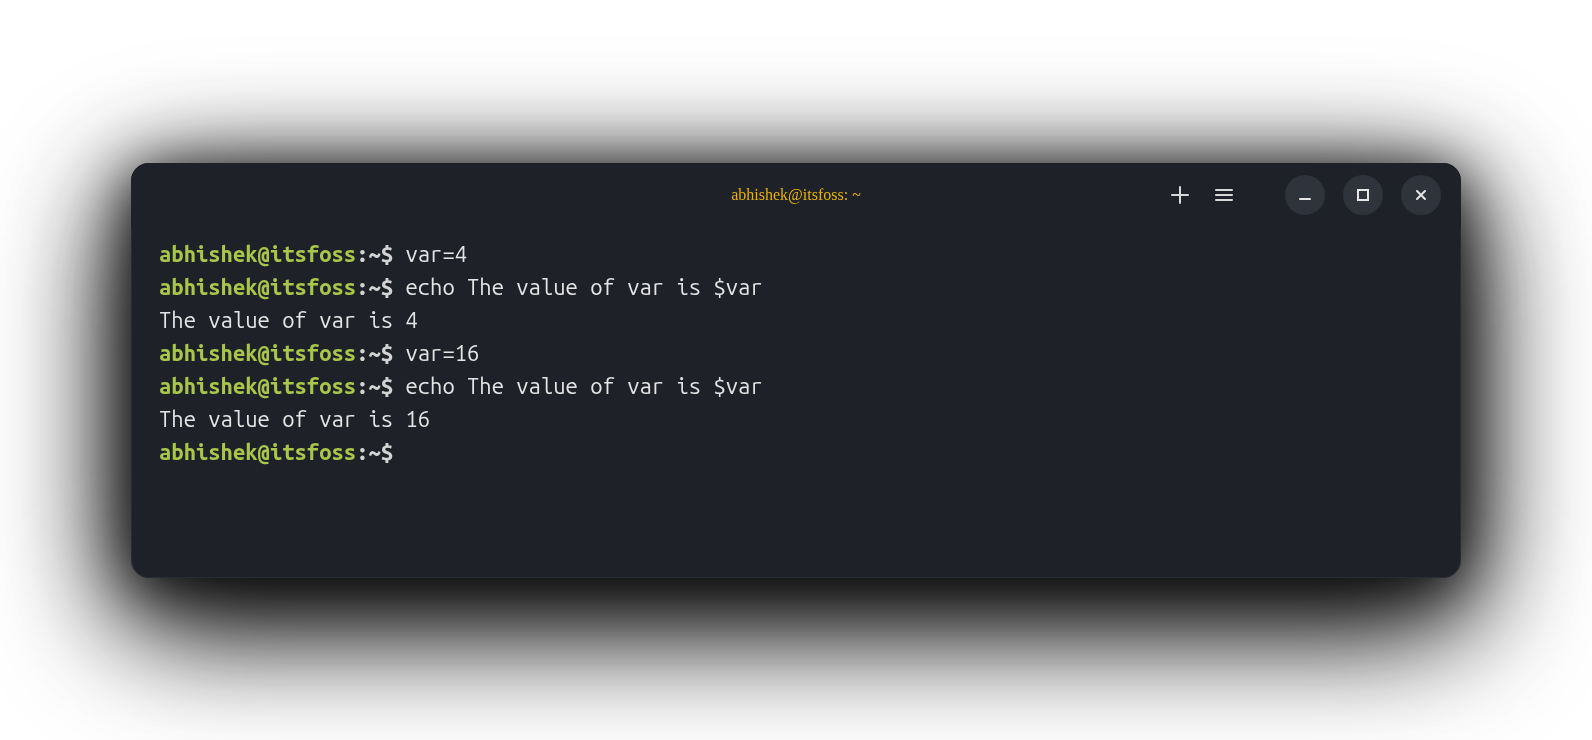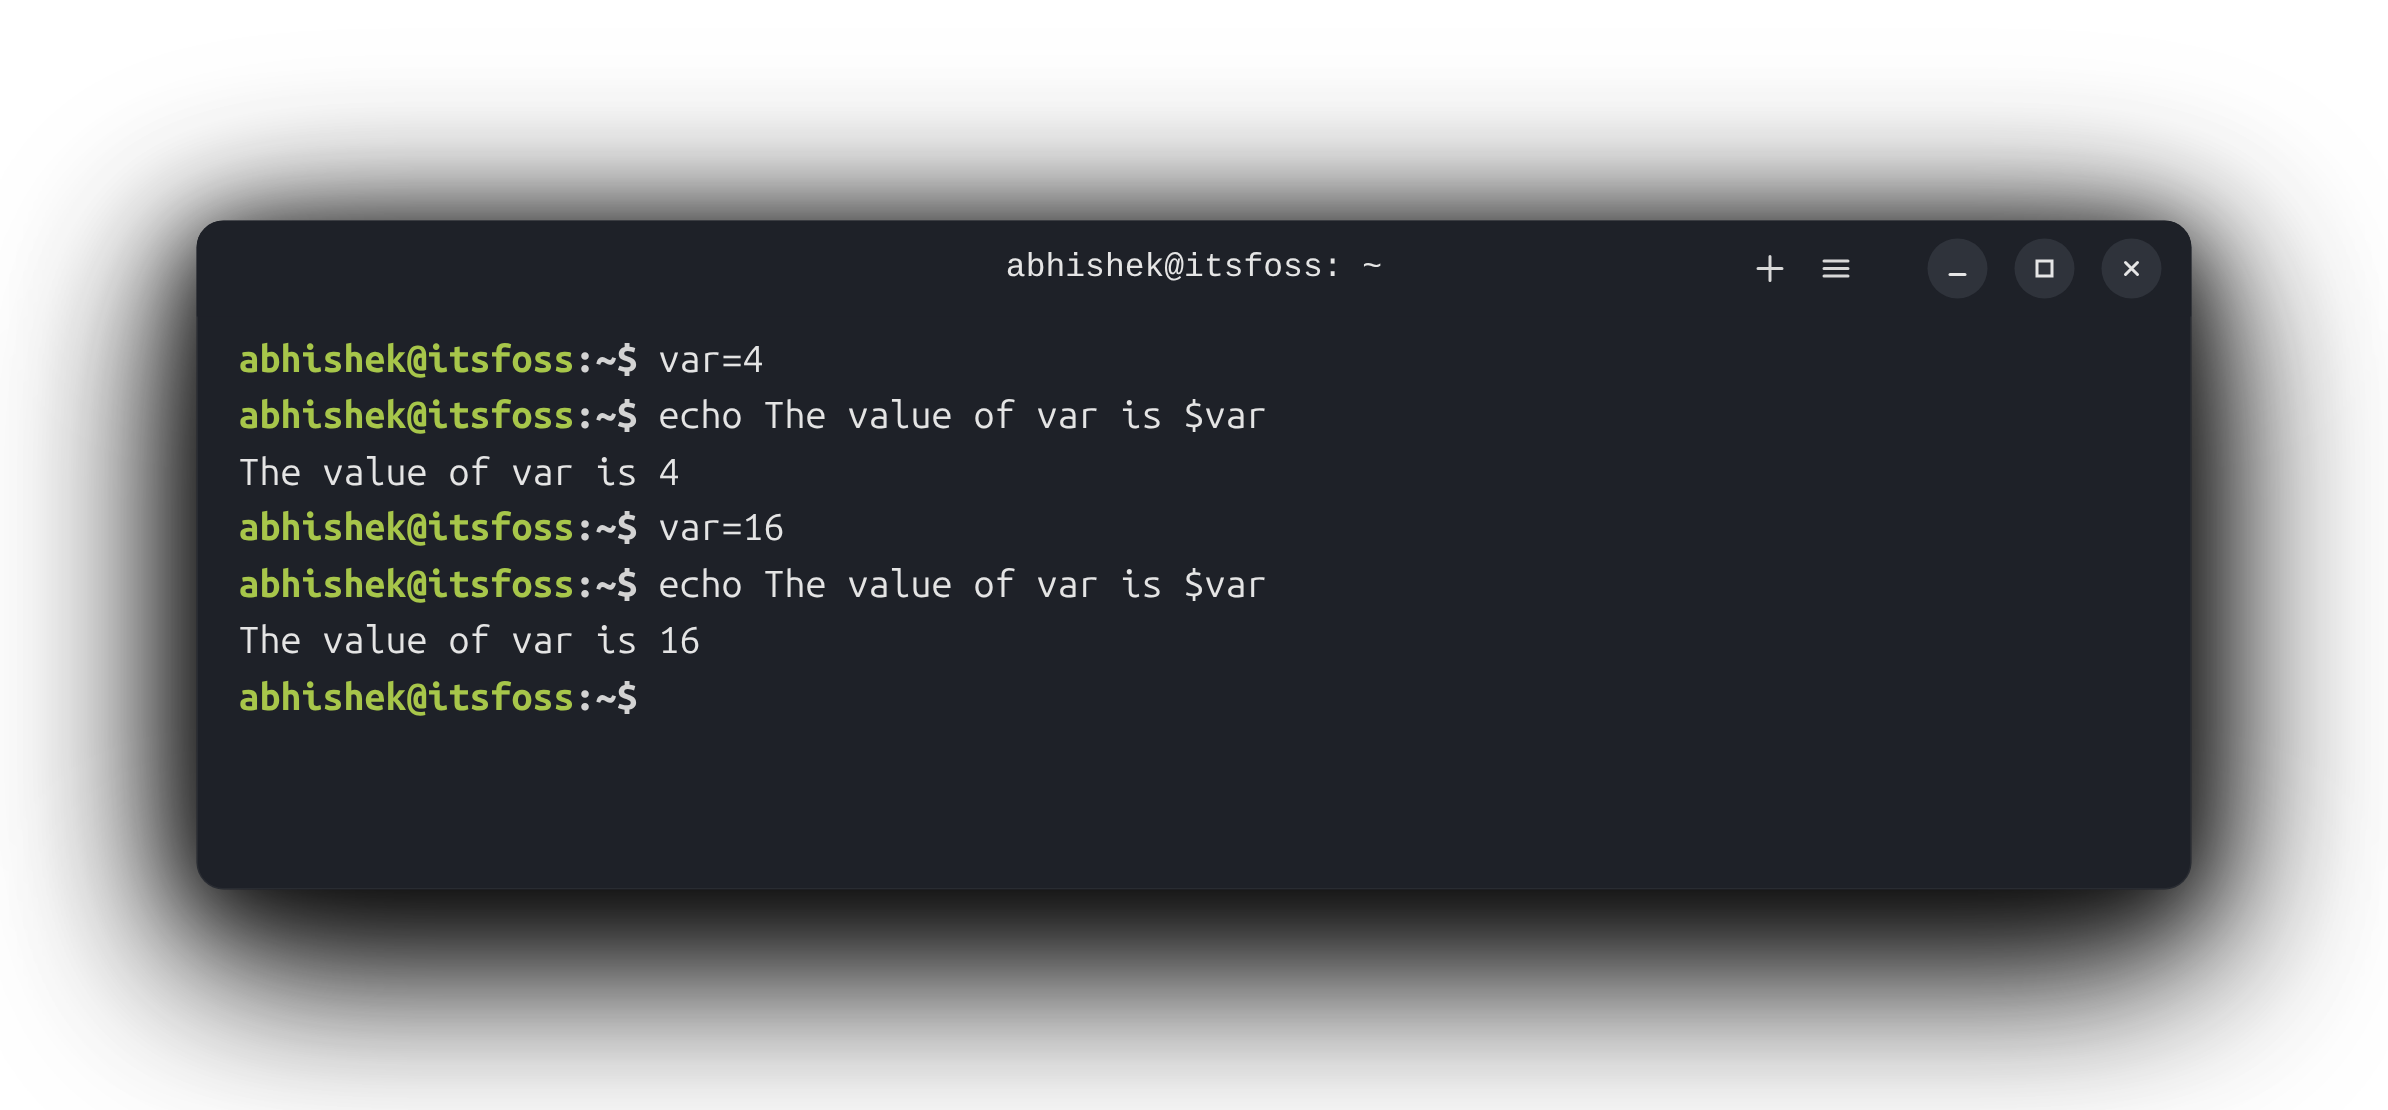"abhishek@itsfoss: ~" .title { color: #e5e5e5 -> #eab308; font-family: Liberation Mono, monospace -> Liberation Serif, serif; font-size: 22px -> 16px }
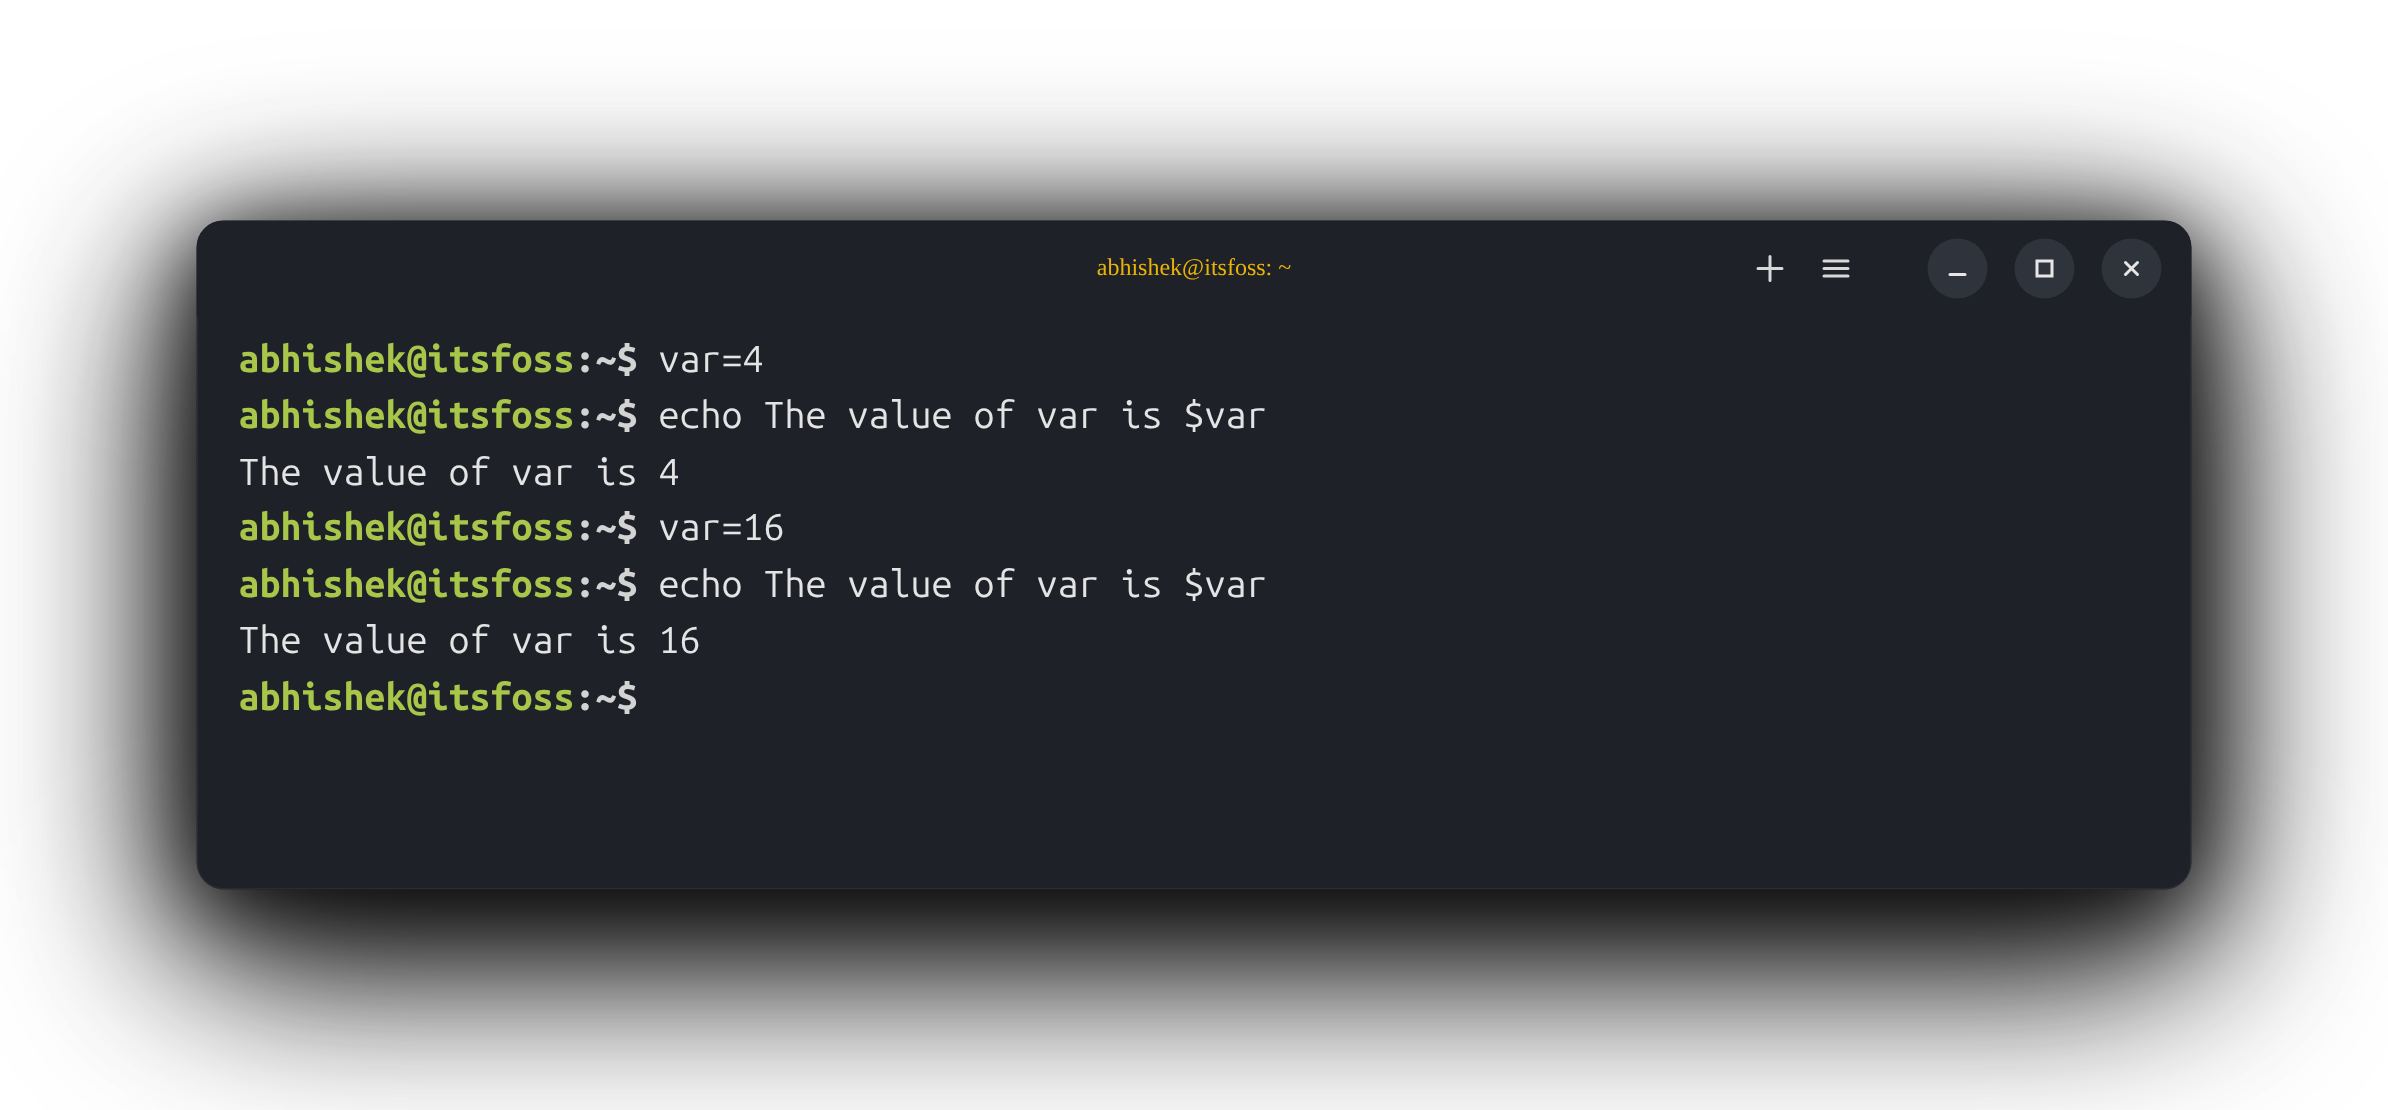"abhishek@itsfoss:~$ var=4" .terminal-body { font-size: 25px -> 22px }
